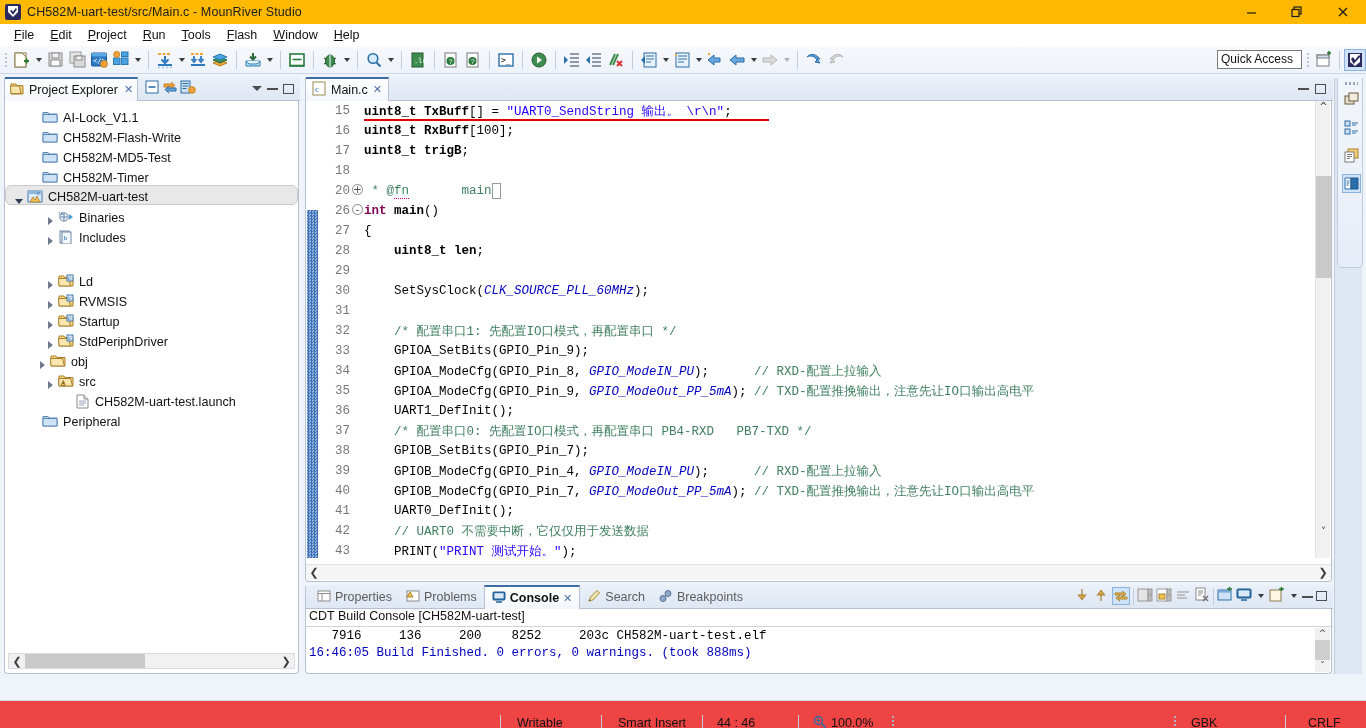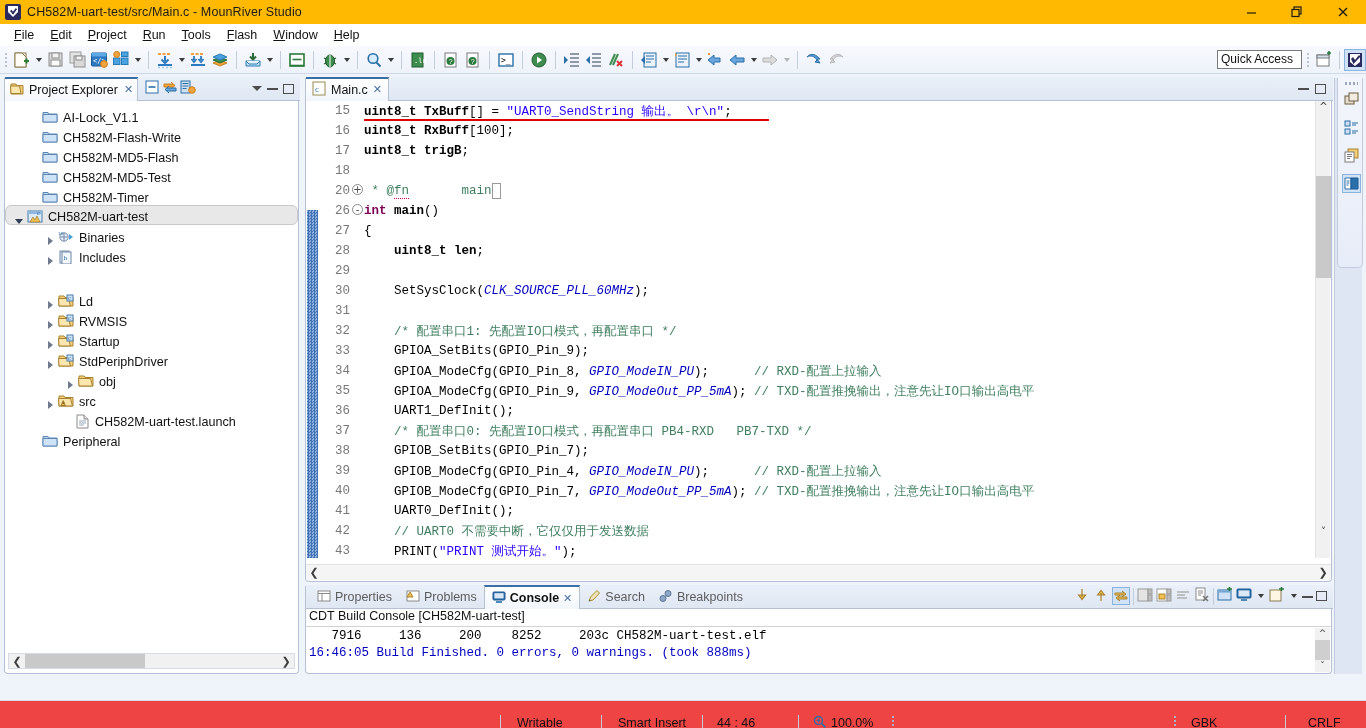"CH582M-MD5-Flash" div.trow { html: <div> <span></span> <span> <svg> <path></path> <path></path> </svg> </span> <span>CH582M-MD5-Flash</span> </div> -> none }
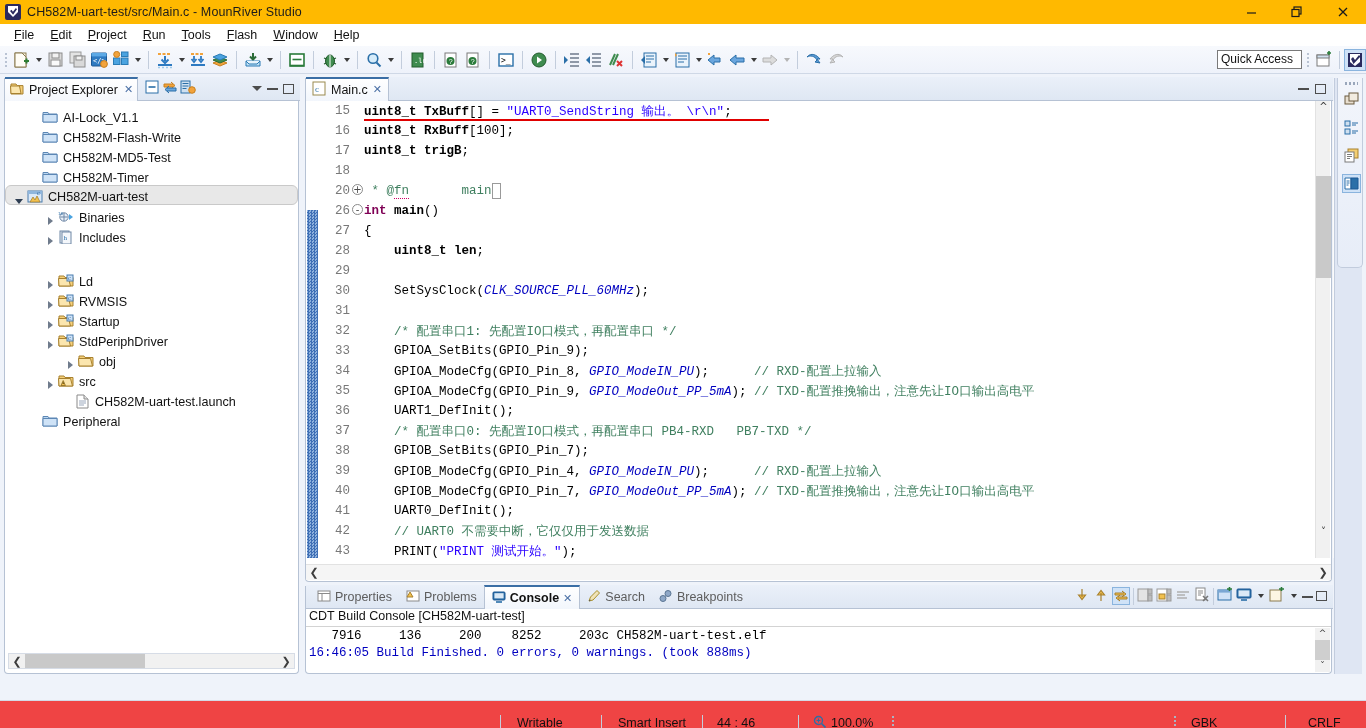"obj" div.trow { padding-left: 58px -> 30px }
